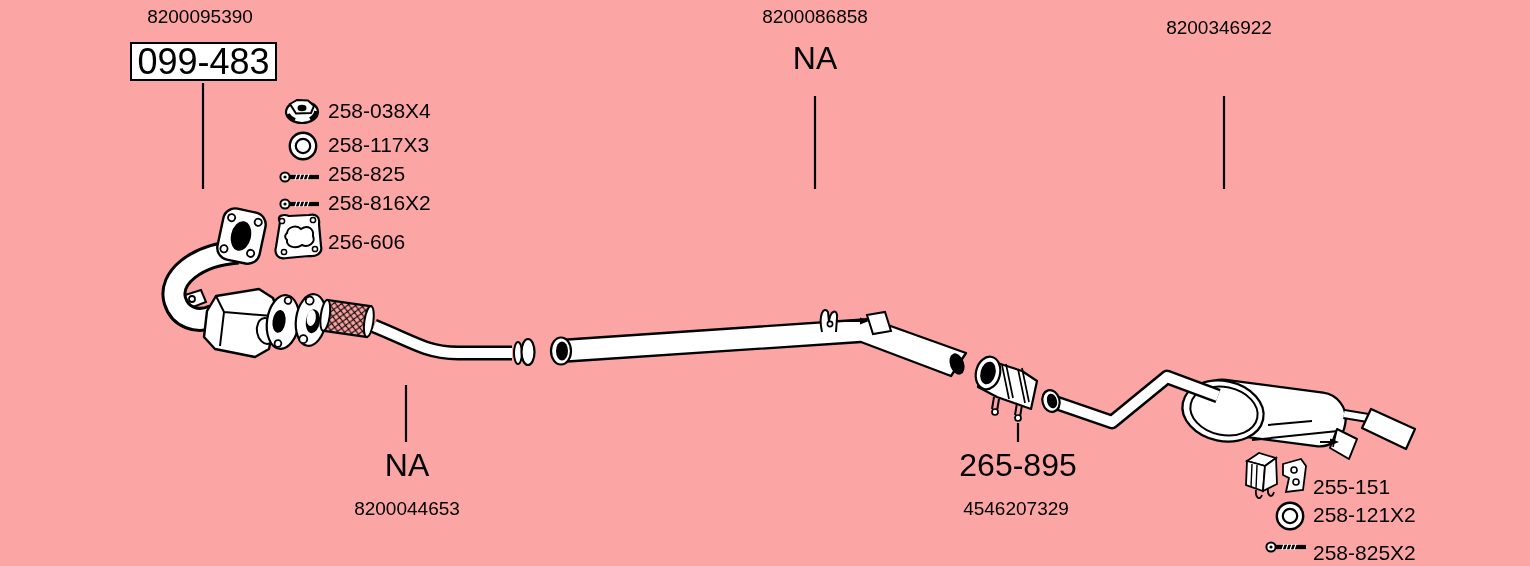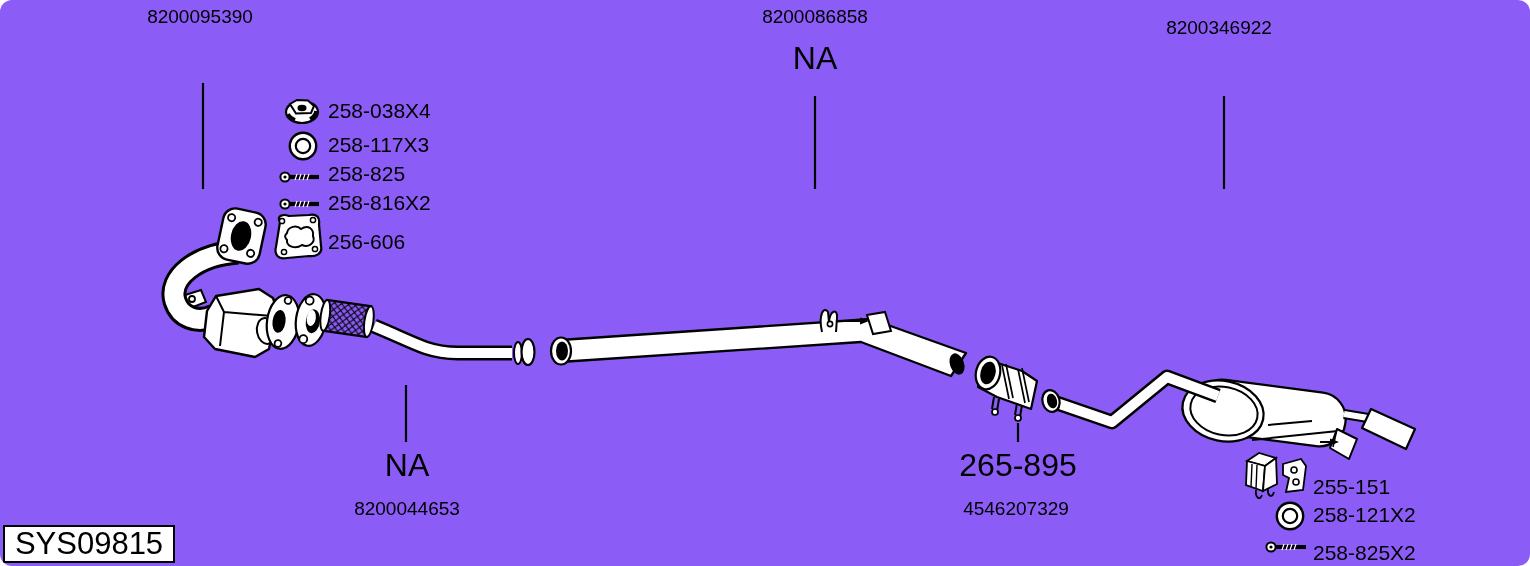"8200095390" .stage { background: #8b5cf6 -> #fca5a5; border-radius: 12px -> none }
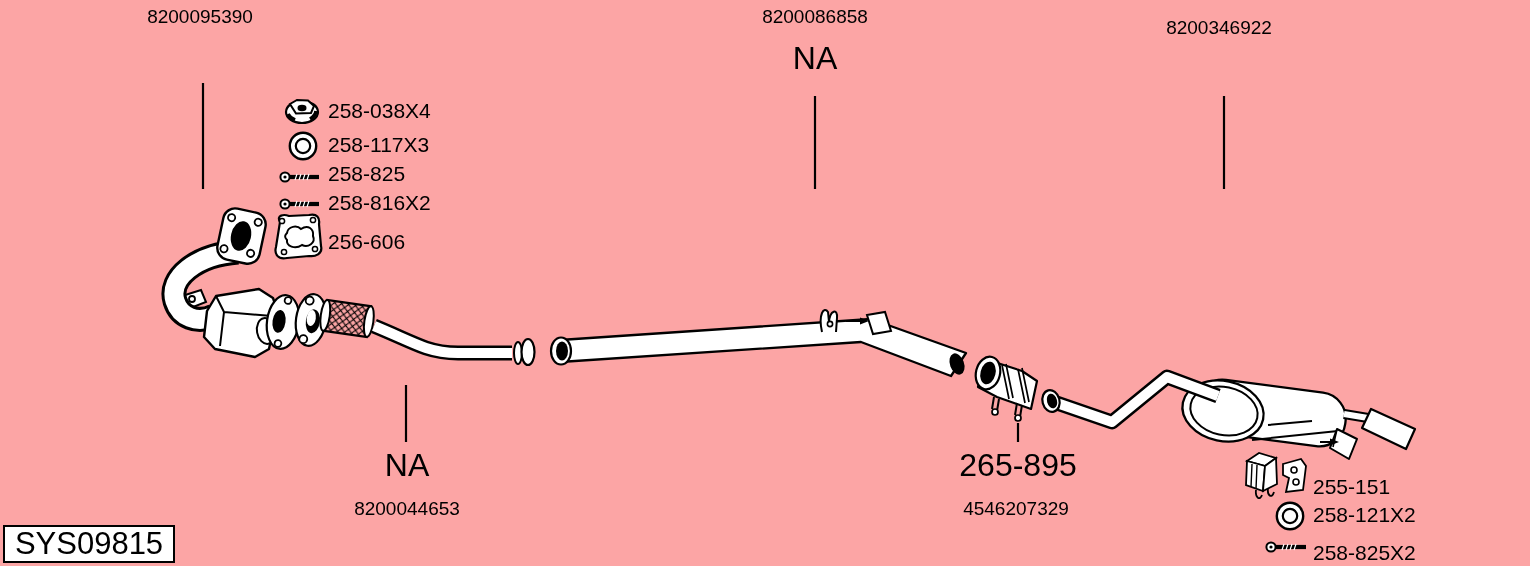"099-483" div.pbox { html: none -> <div>099-483</div> }
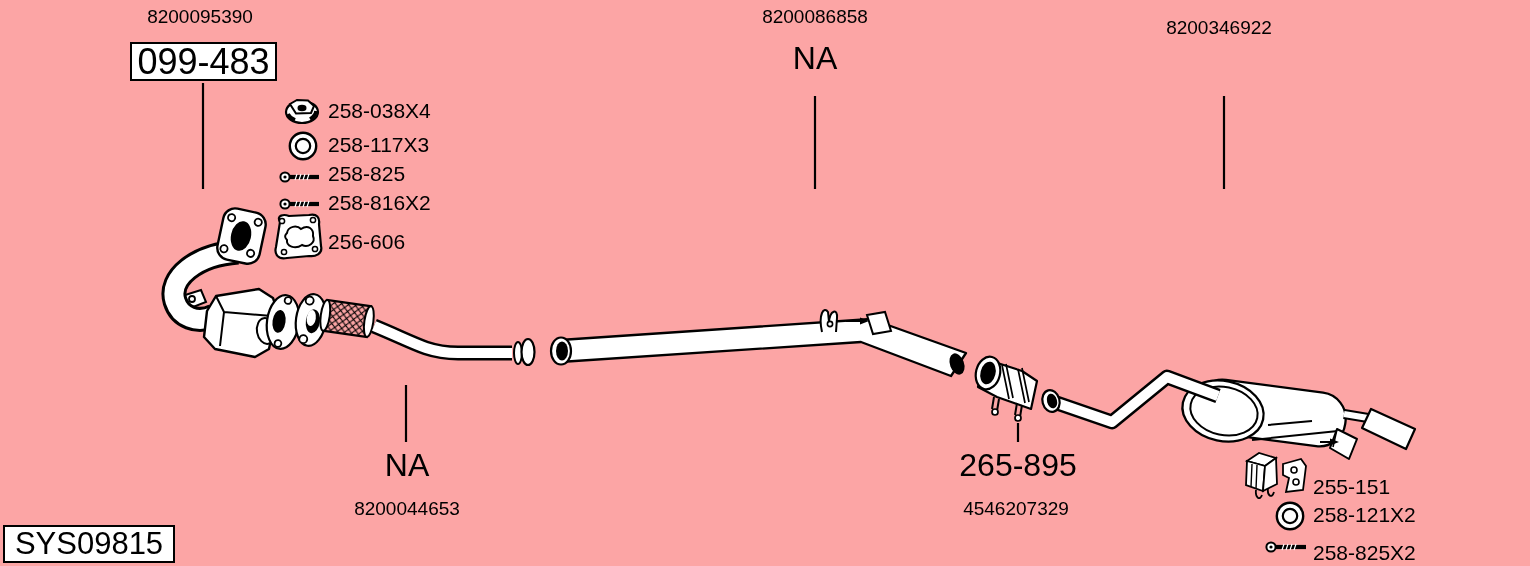"SYS09815" div.pbox { html: <div>SYS09815</div> -> none }
